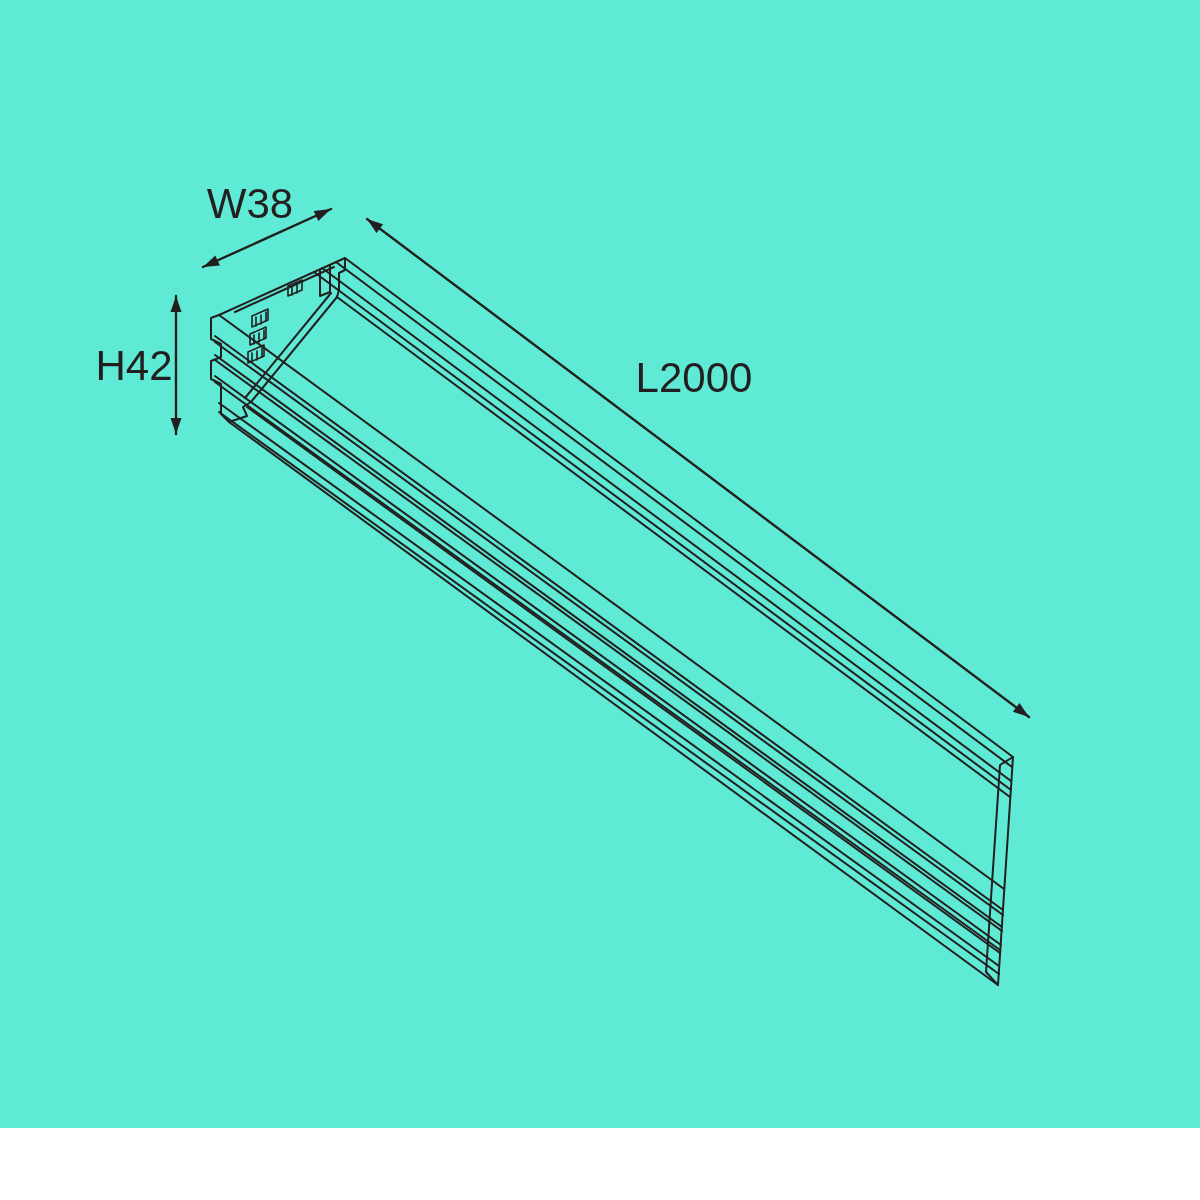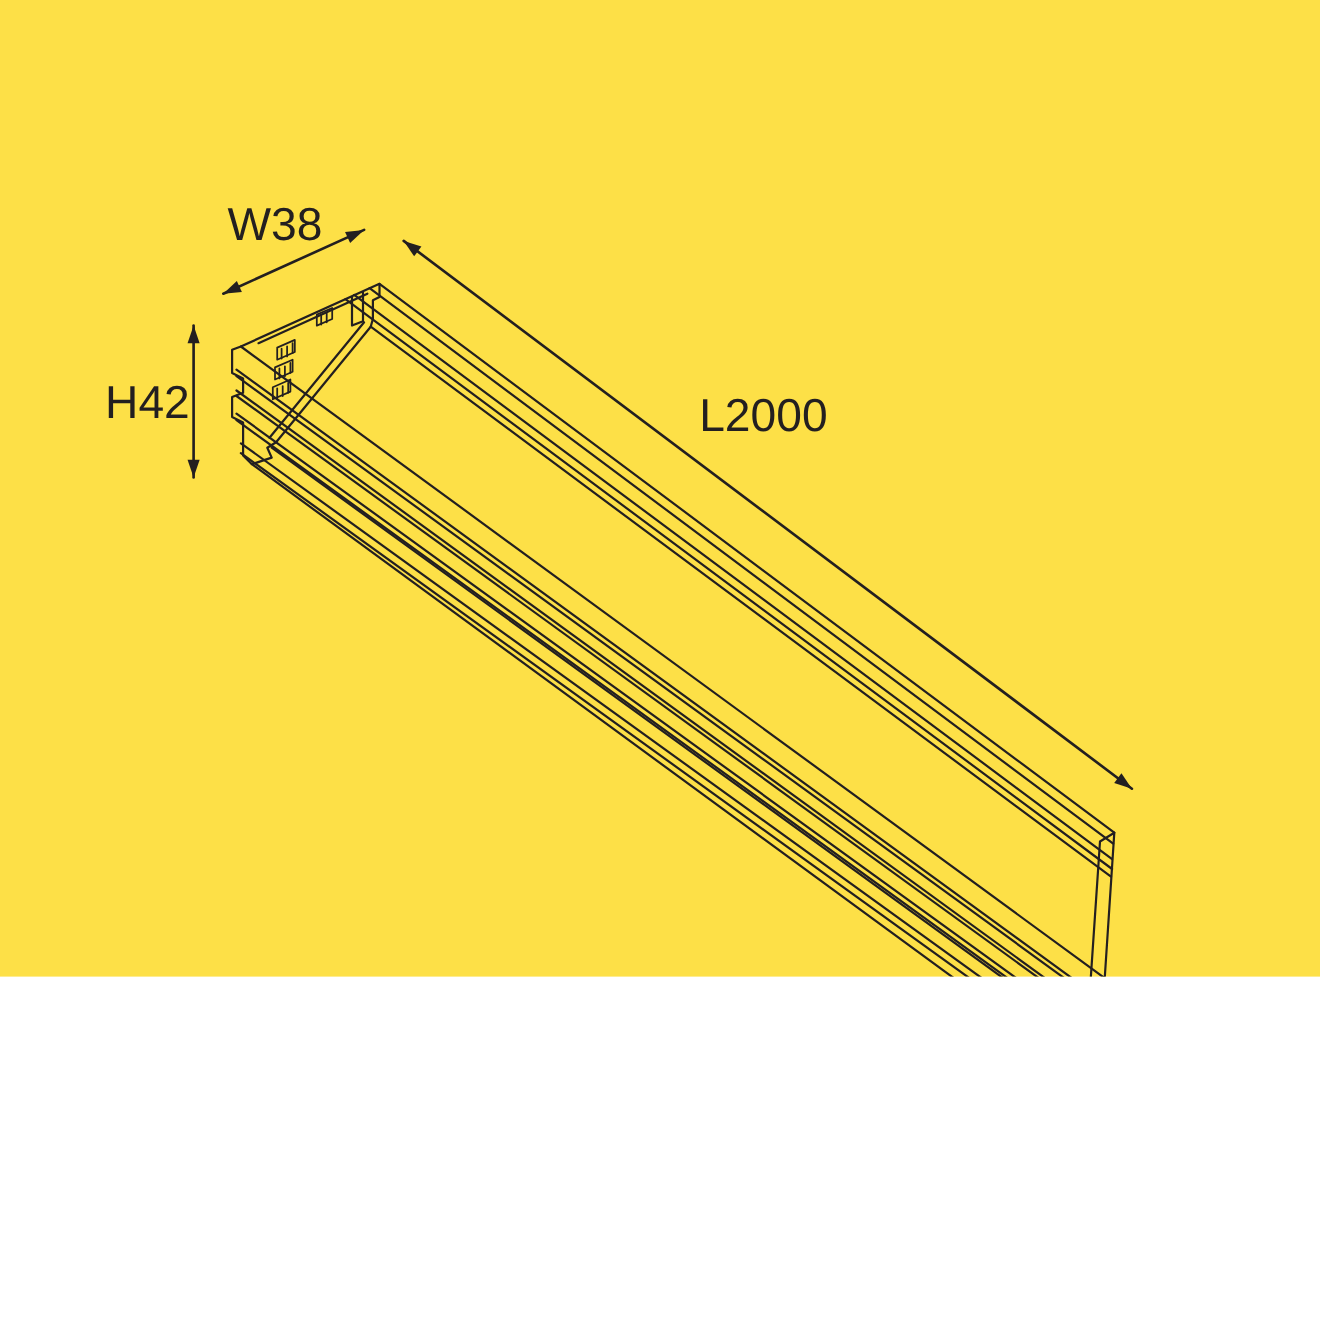"W38" .canvas { background: #fde047 -> #5eead4; height: 888px -> 1128px }
